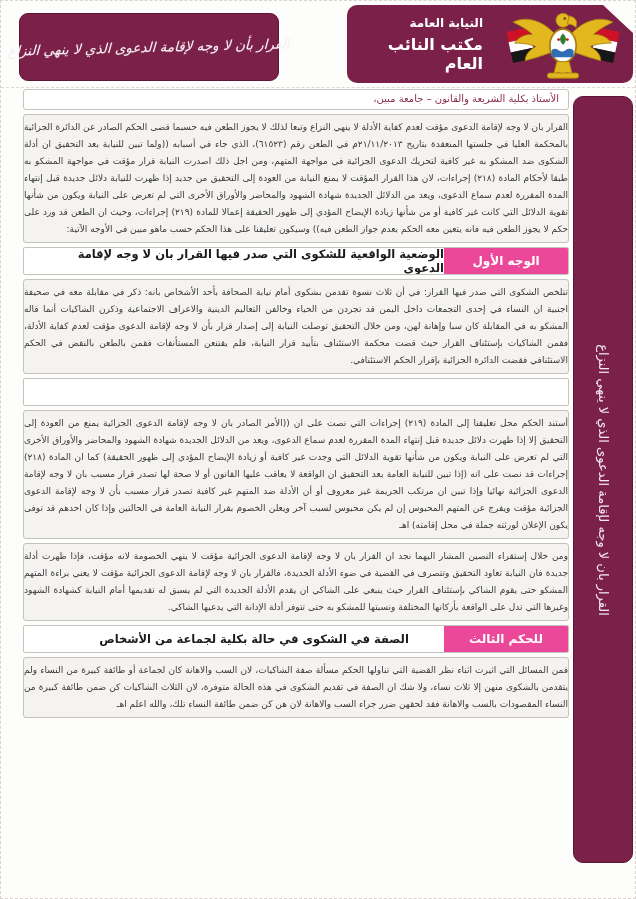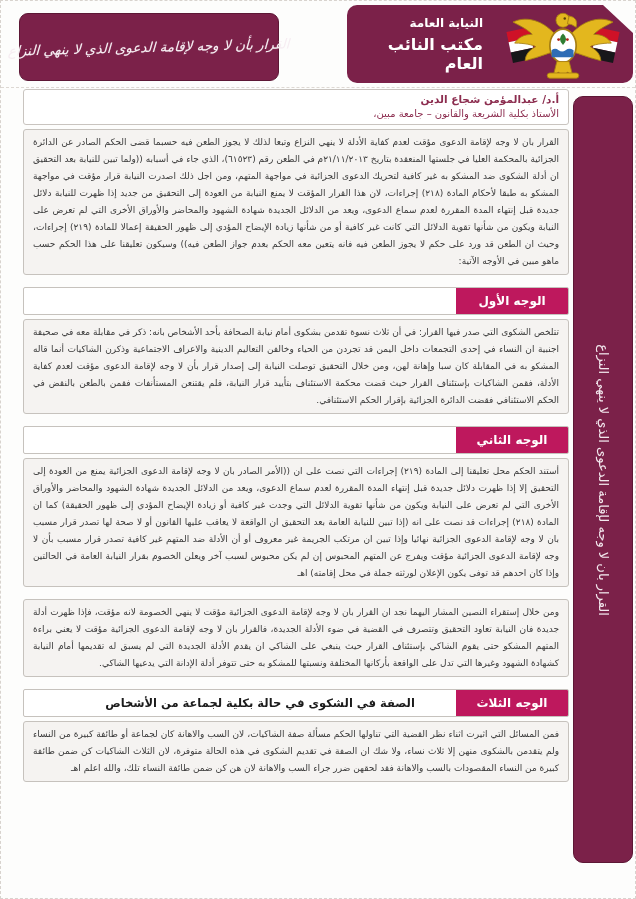"أ.د/ عبدالمؤمن شجاع الدين" div.author-name { html: <div>أ.د/ عبدالمؤمن شجاع الدين</div> -> none }
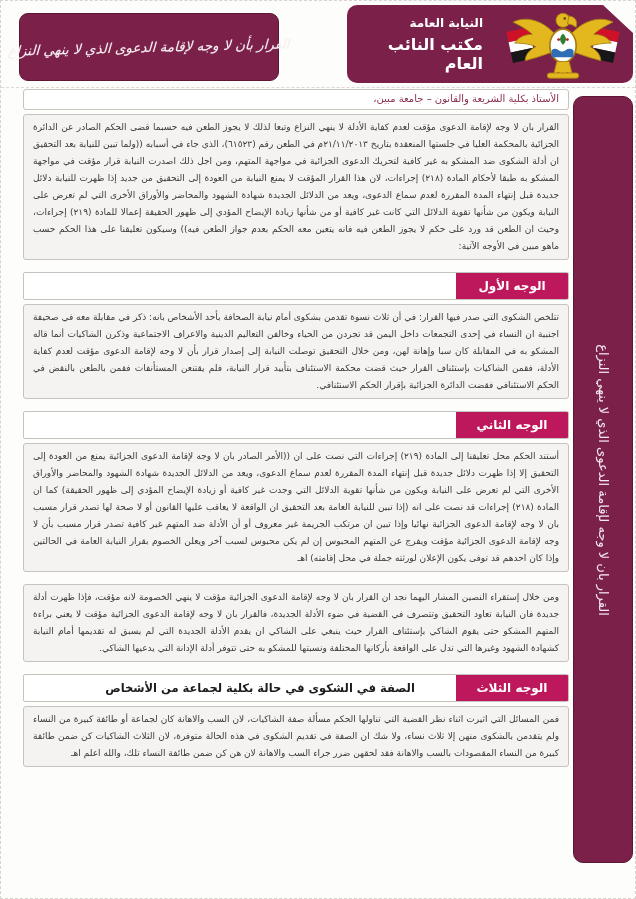"القرار بان لا وجه لإقامة الدعوى مؤقت" .para-box { margin-bottom: 12px -> 4px; padding: 4px 9px -> 4px 0 }
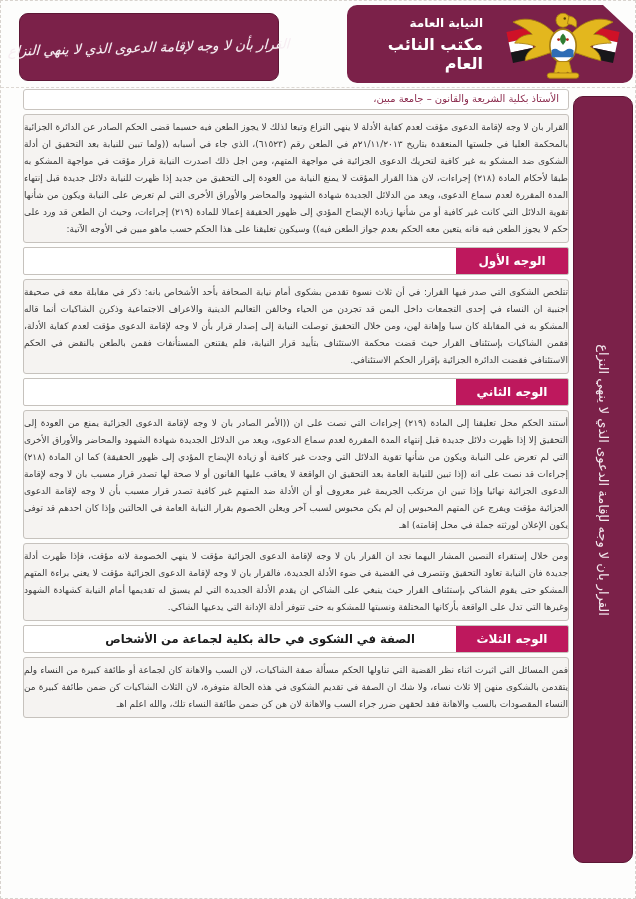"الوضعية الواقعية للشكوى التي صدر" div.sec-title { html: none -> <div>الوضعية الواقعية للشكوى التي صدر فيها القرار بان لا وجه لإقامة الدعوى</div> }
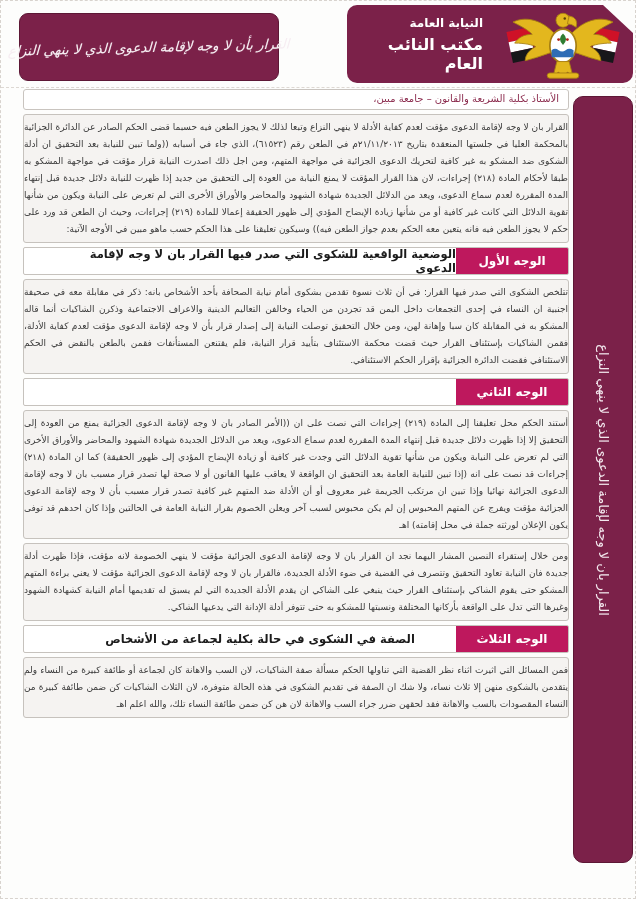"الوجه الأول" .sec-badge { background: #be185d -> #ec4899; width: 112px -> 124px }
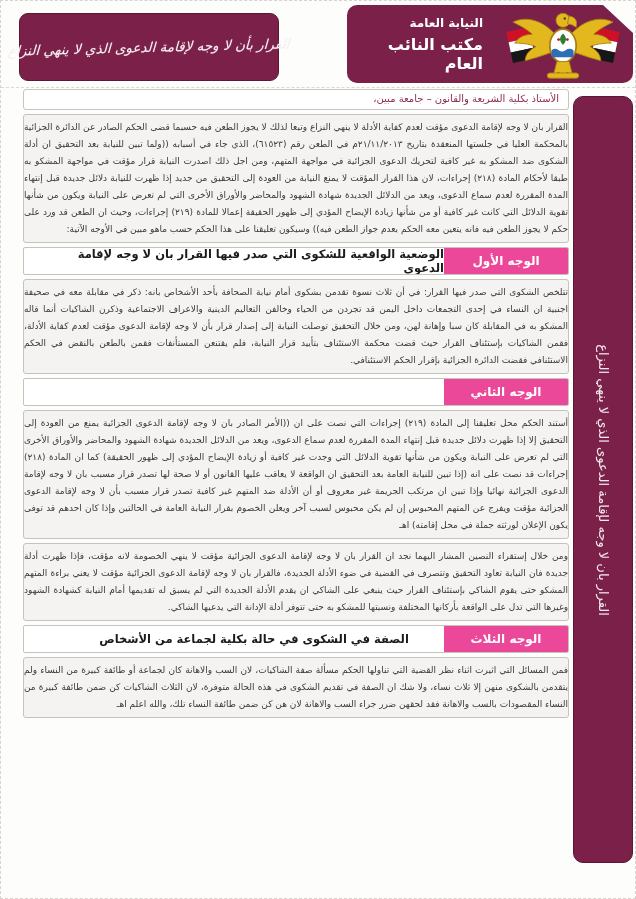"الوجه الثاني" div.sec-badge { html: <div>الوجه الثاني</div> -> none }
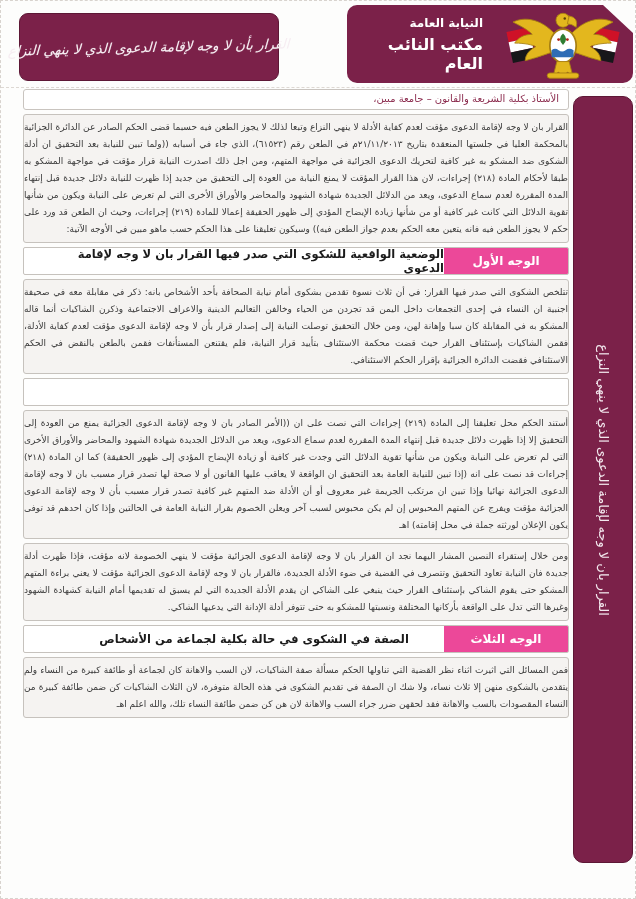"الوجه الثلاث" div.sec-badge { text: الوجه الثلاث -> للحكم الثالث }
